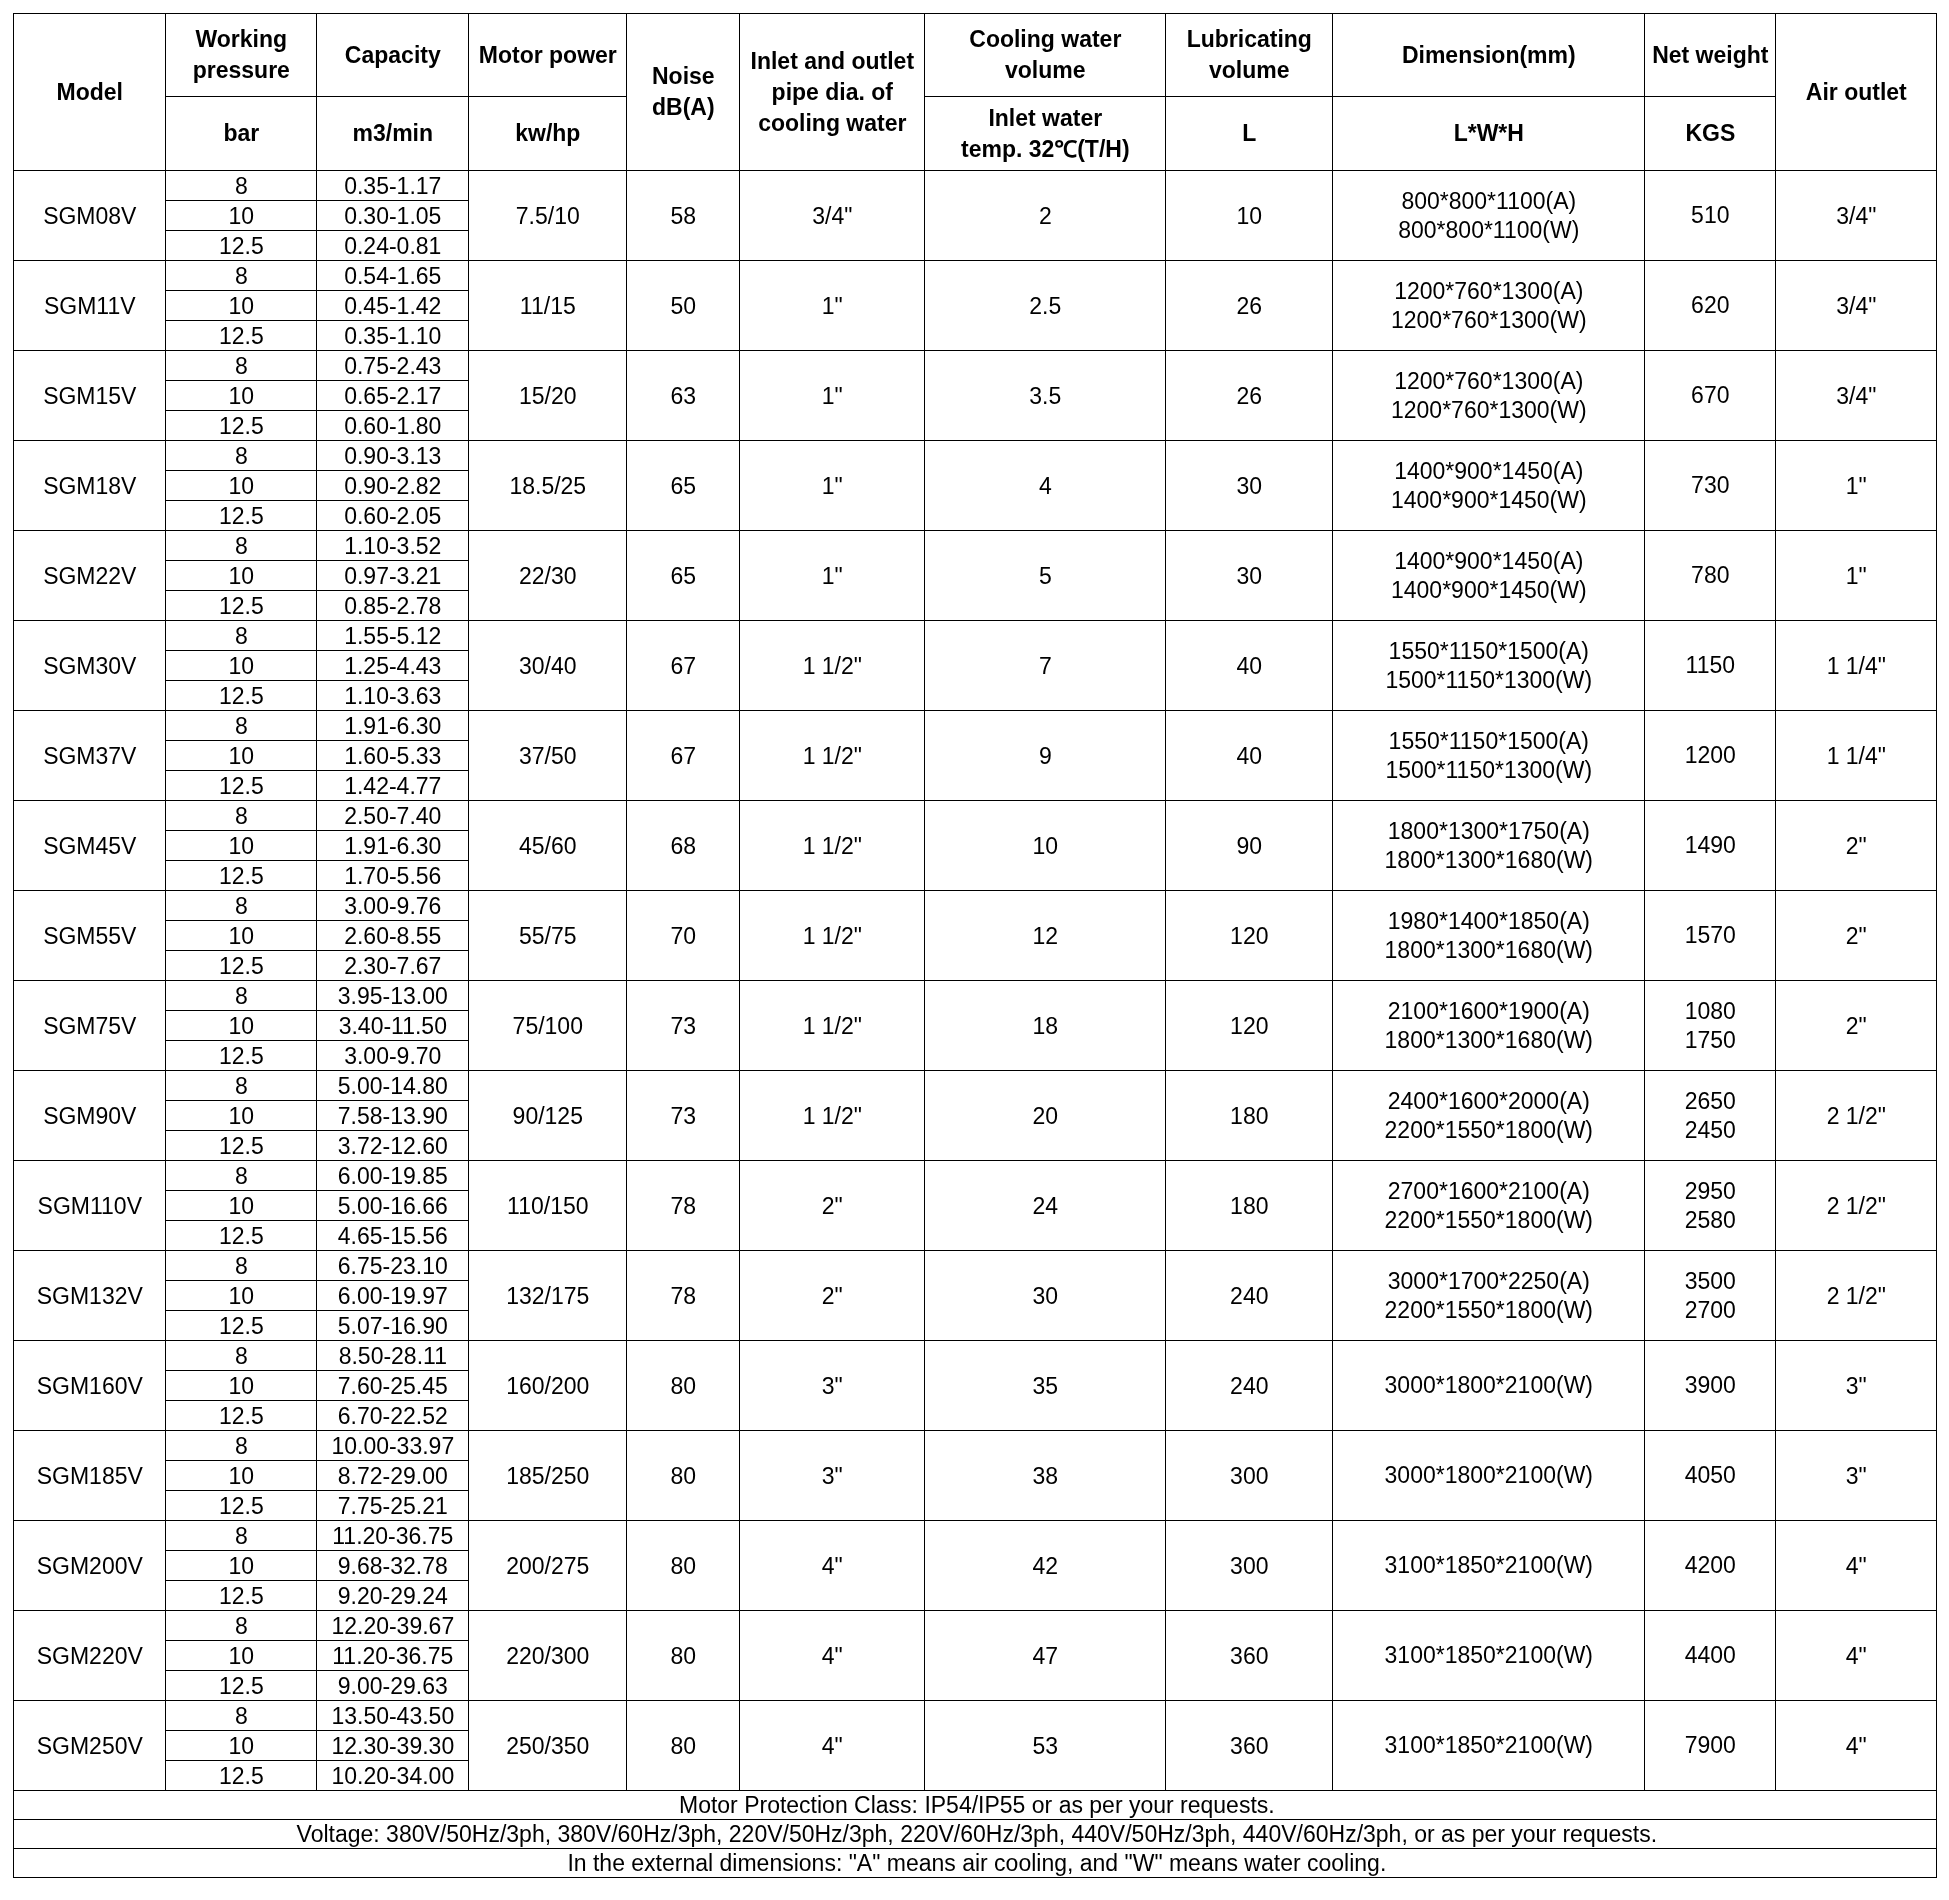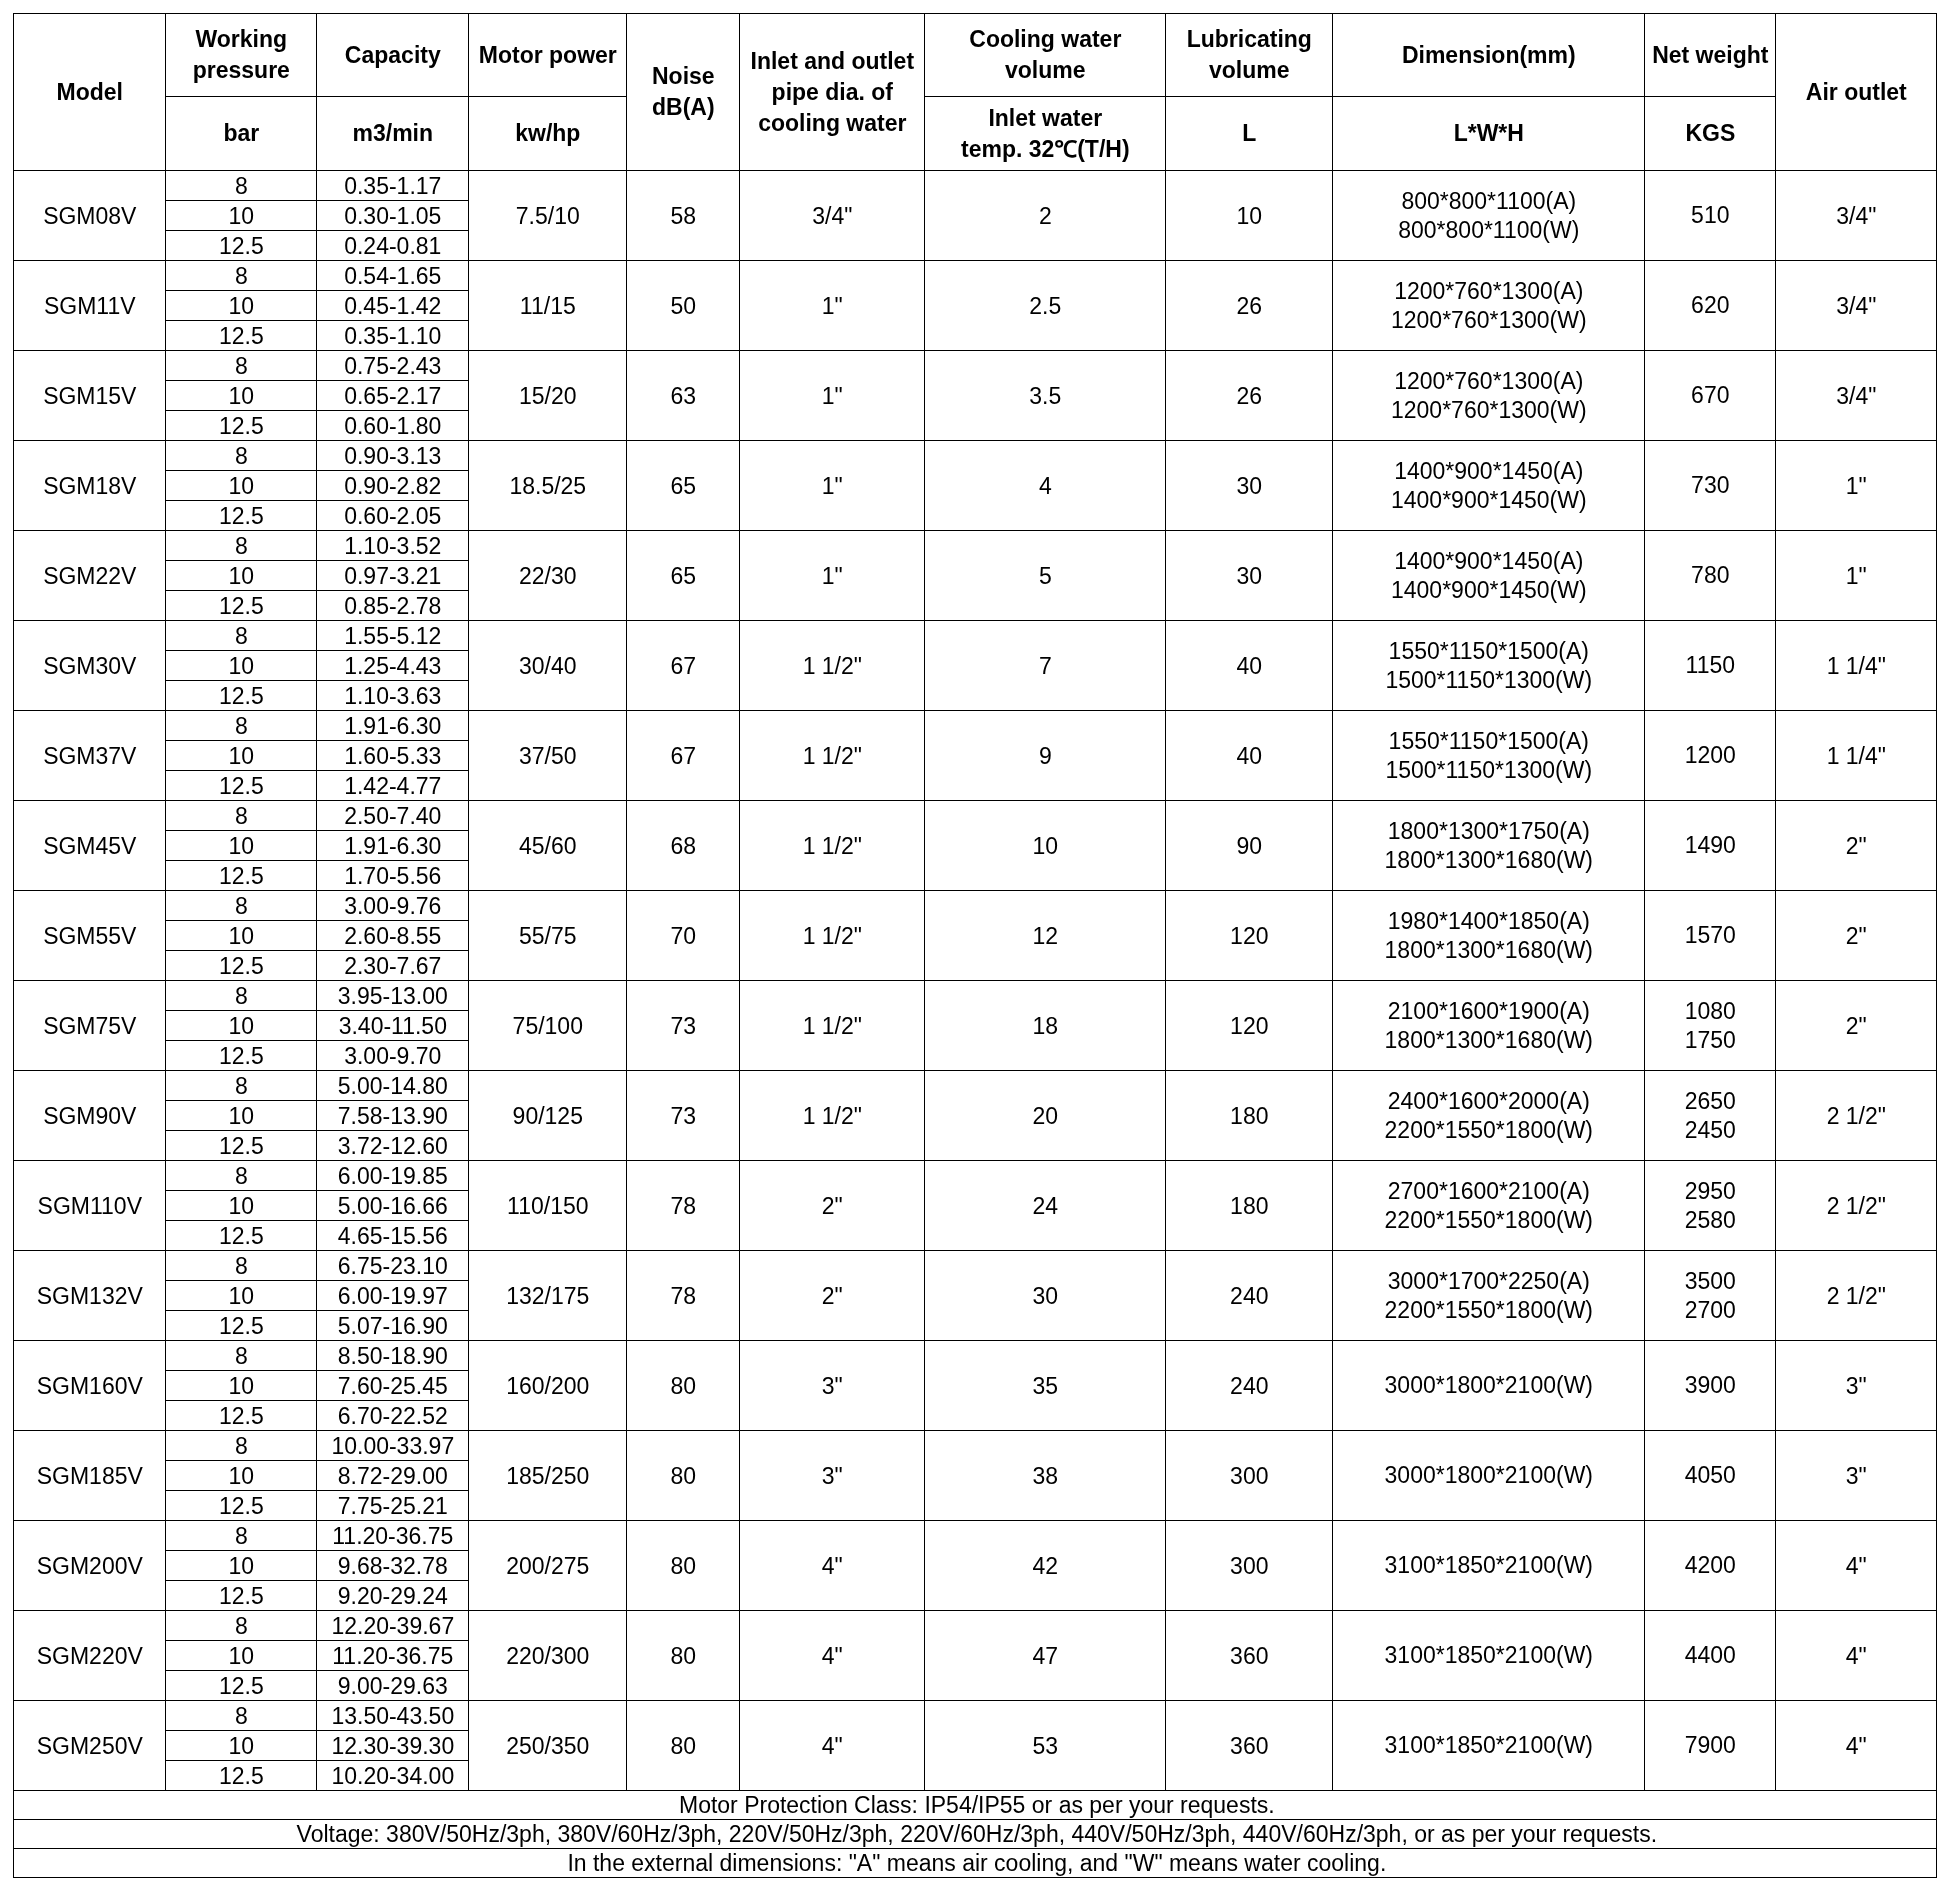"8.50-18.90" td { text: 8.50-18.90 -> 8.50-28.11 }
